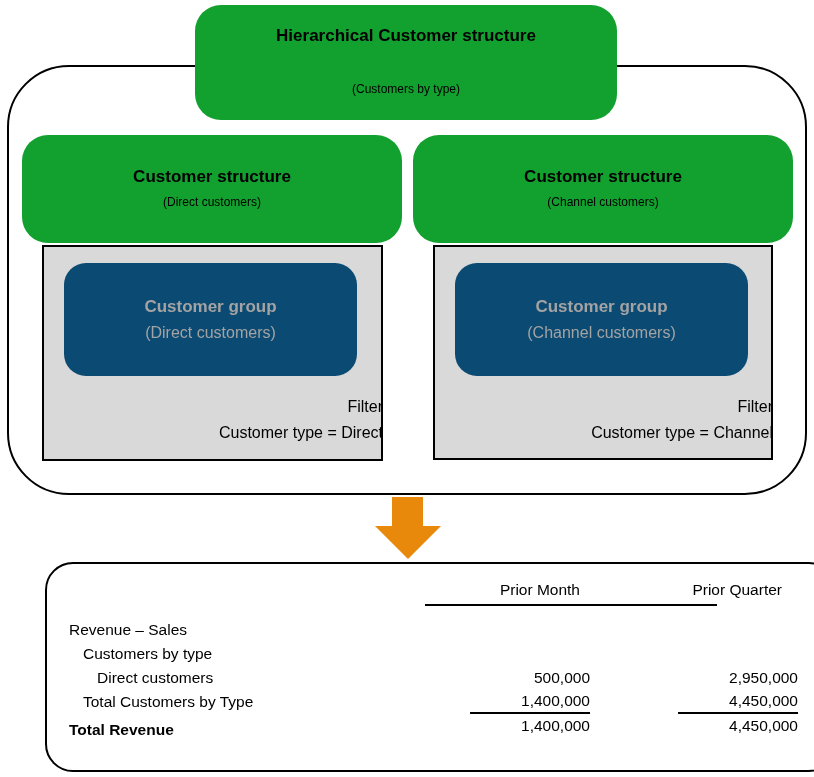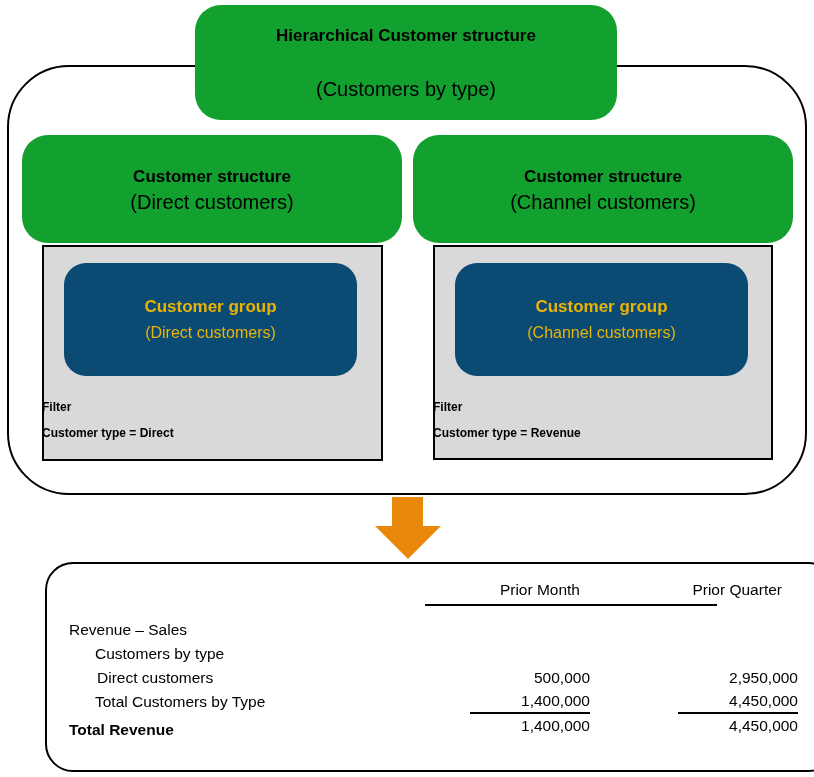"(Customers by type)" .green-box .subtitle { font-size: 20px -> 12px }
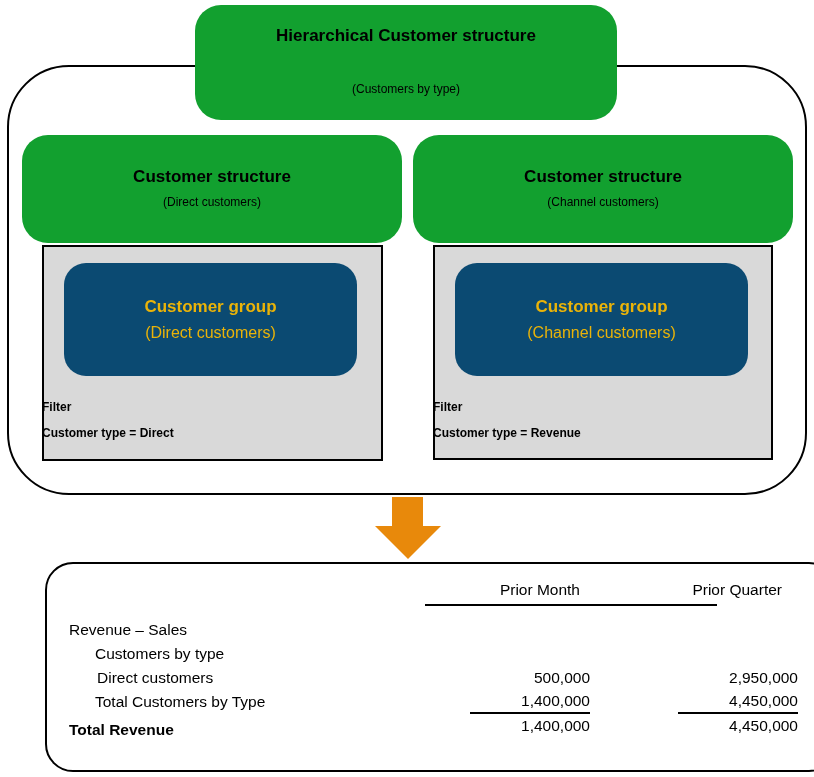"Customer group" .blue-box { color: #eab308 -> #a3a3a3 }
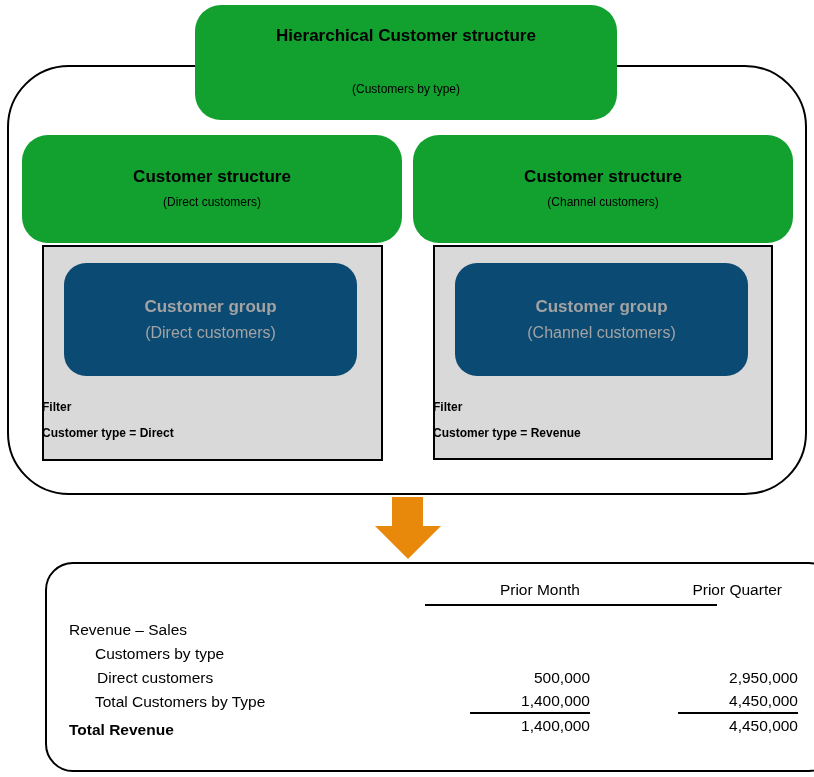"Filter" .filter-block { font-size: 12px -> 16px; font-weight: bold -> none; text-align: left -> right }
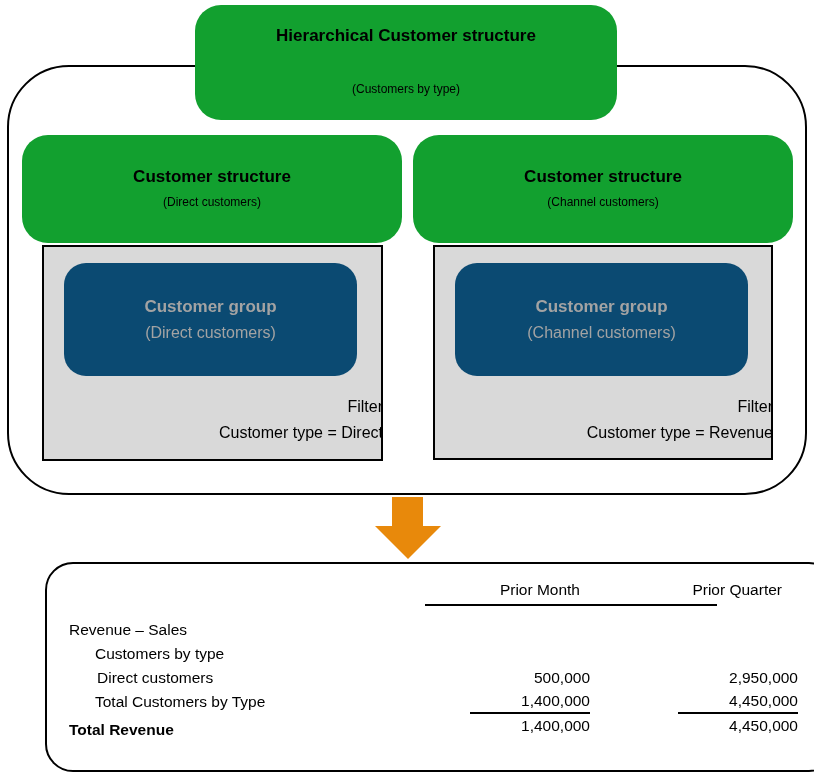"Customer type = Revenue" div { text: Revenue -> Channel }
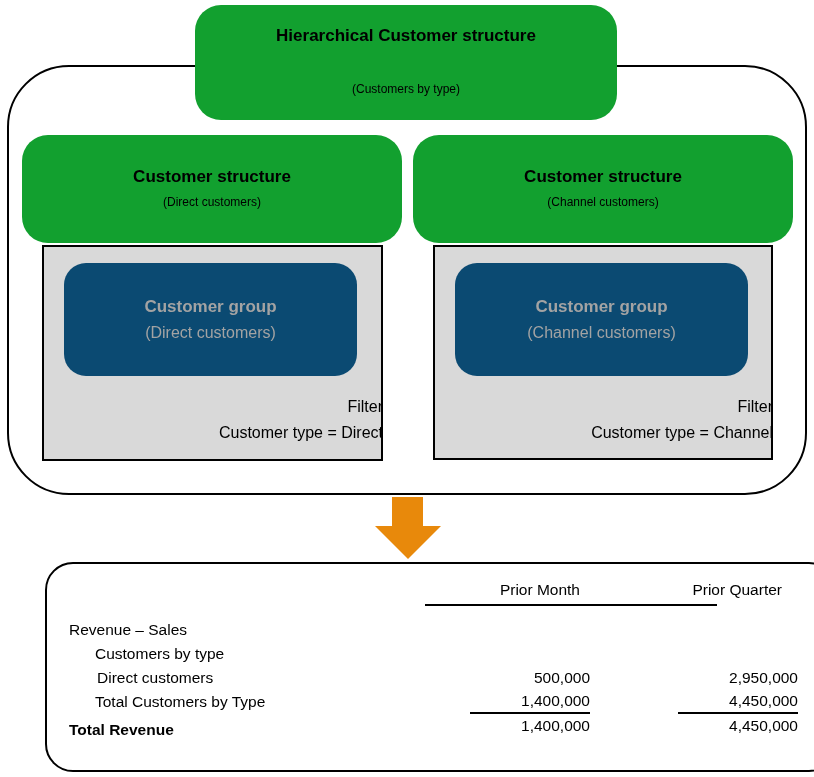"Customers by type" .ind1 { padding-left: 48px -> 36px }
